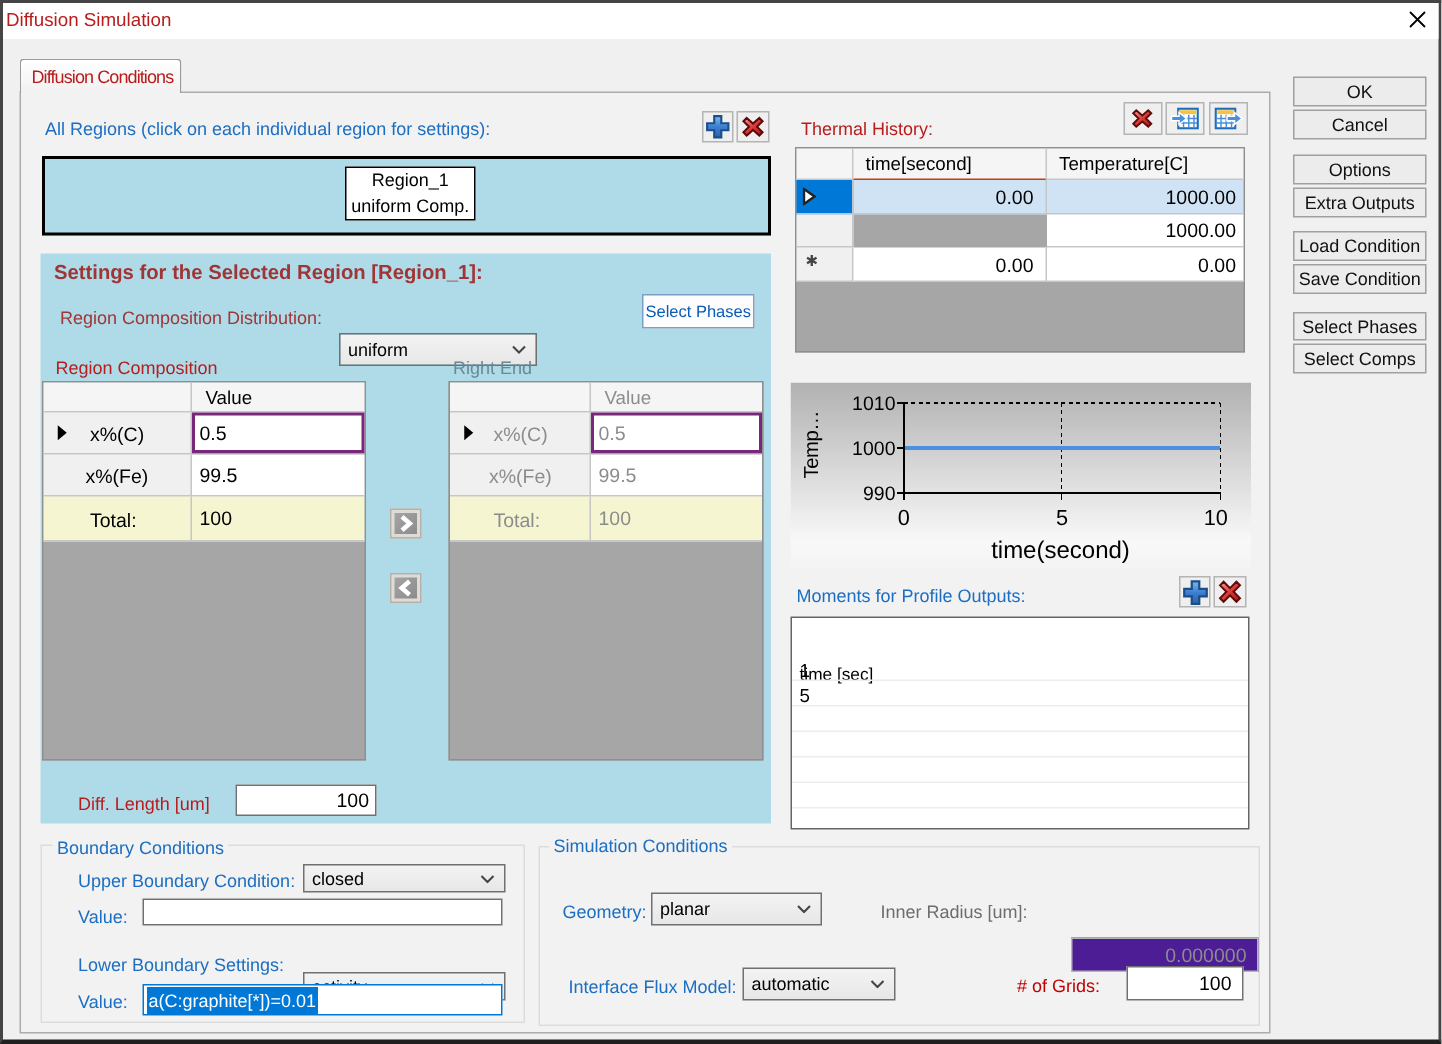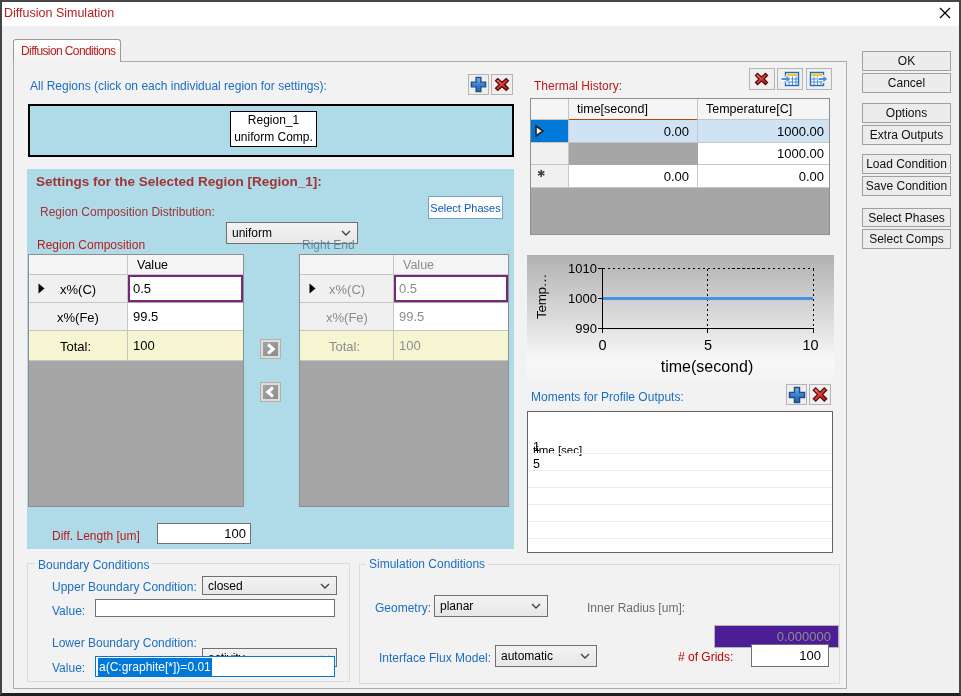"Lower Boundary Condition:" div.lbl { text: Condition -> Settings }
